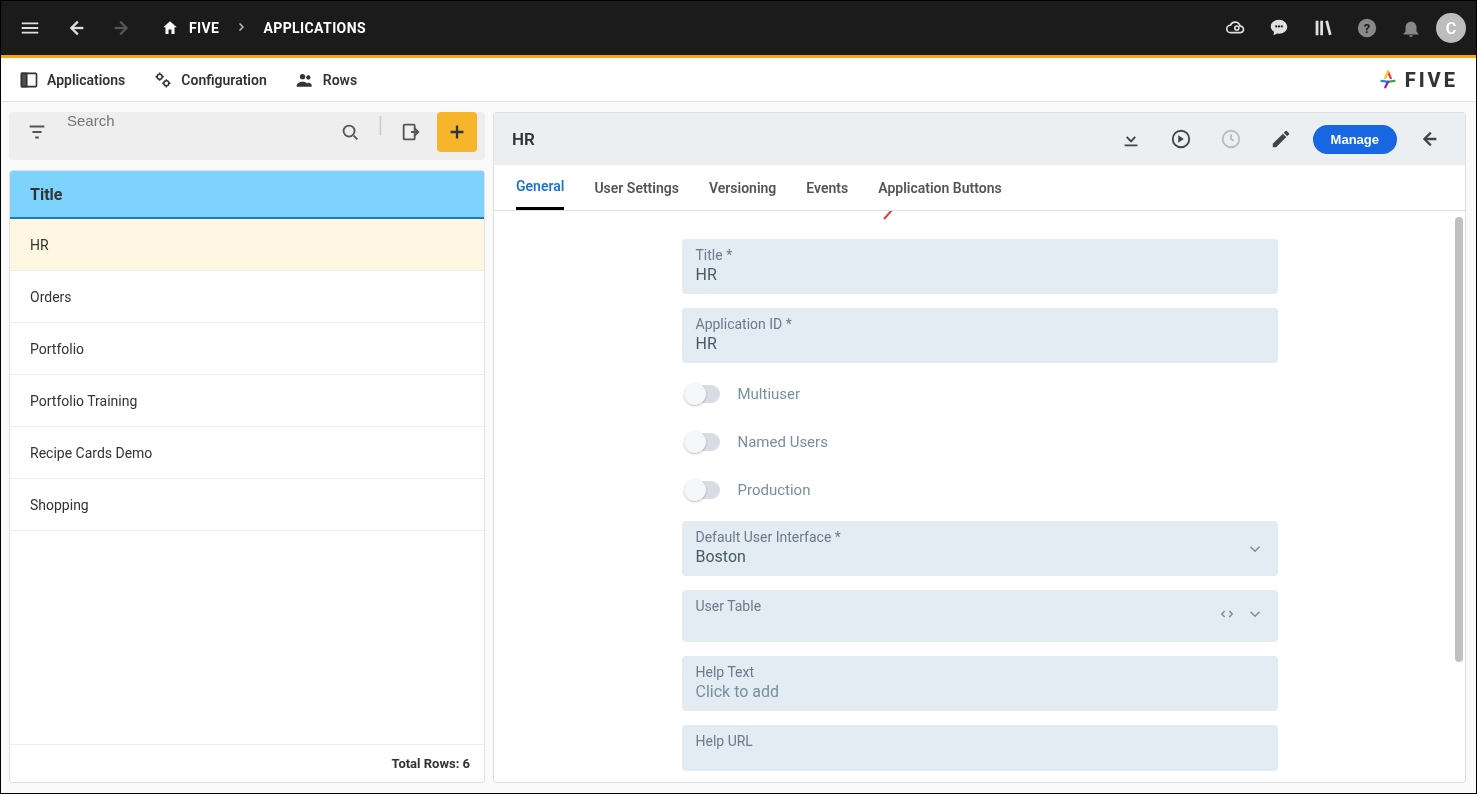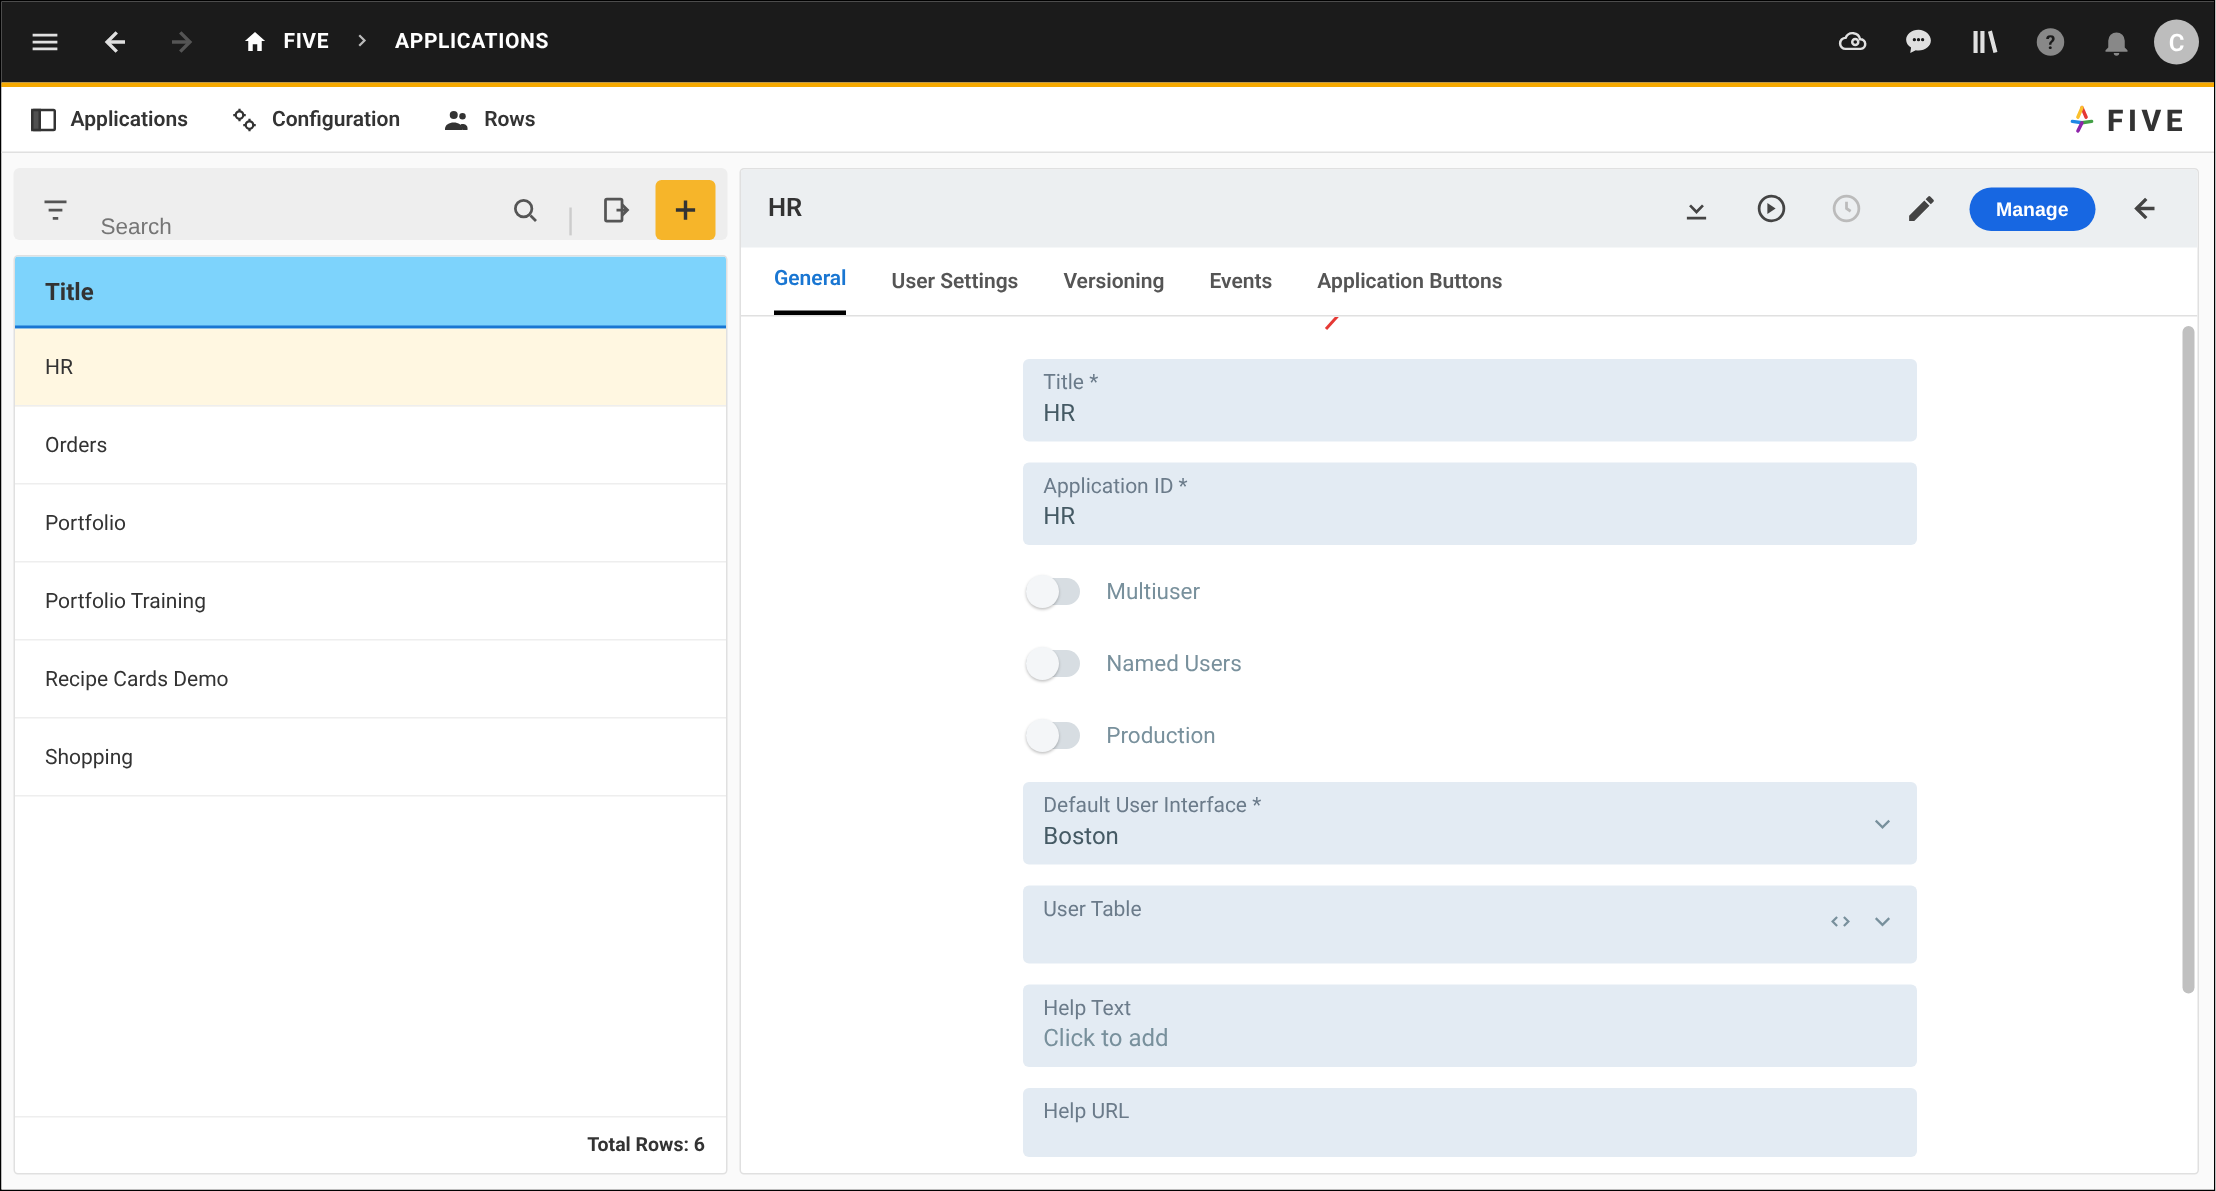"Search" .search-bar { align-items: flex-end -> flex-start }
